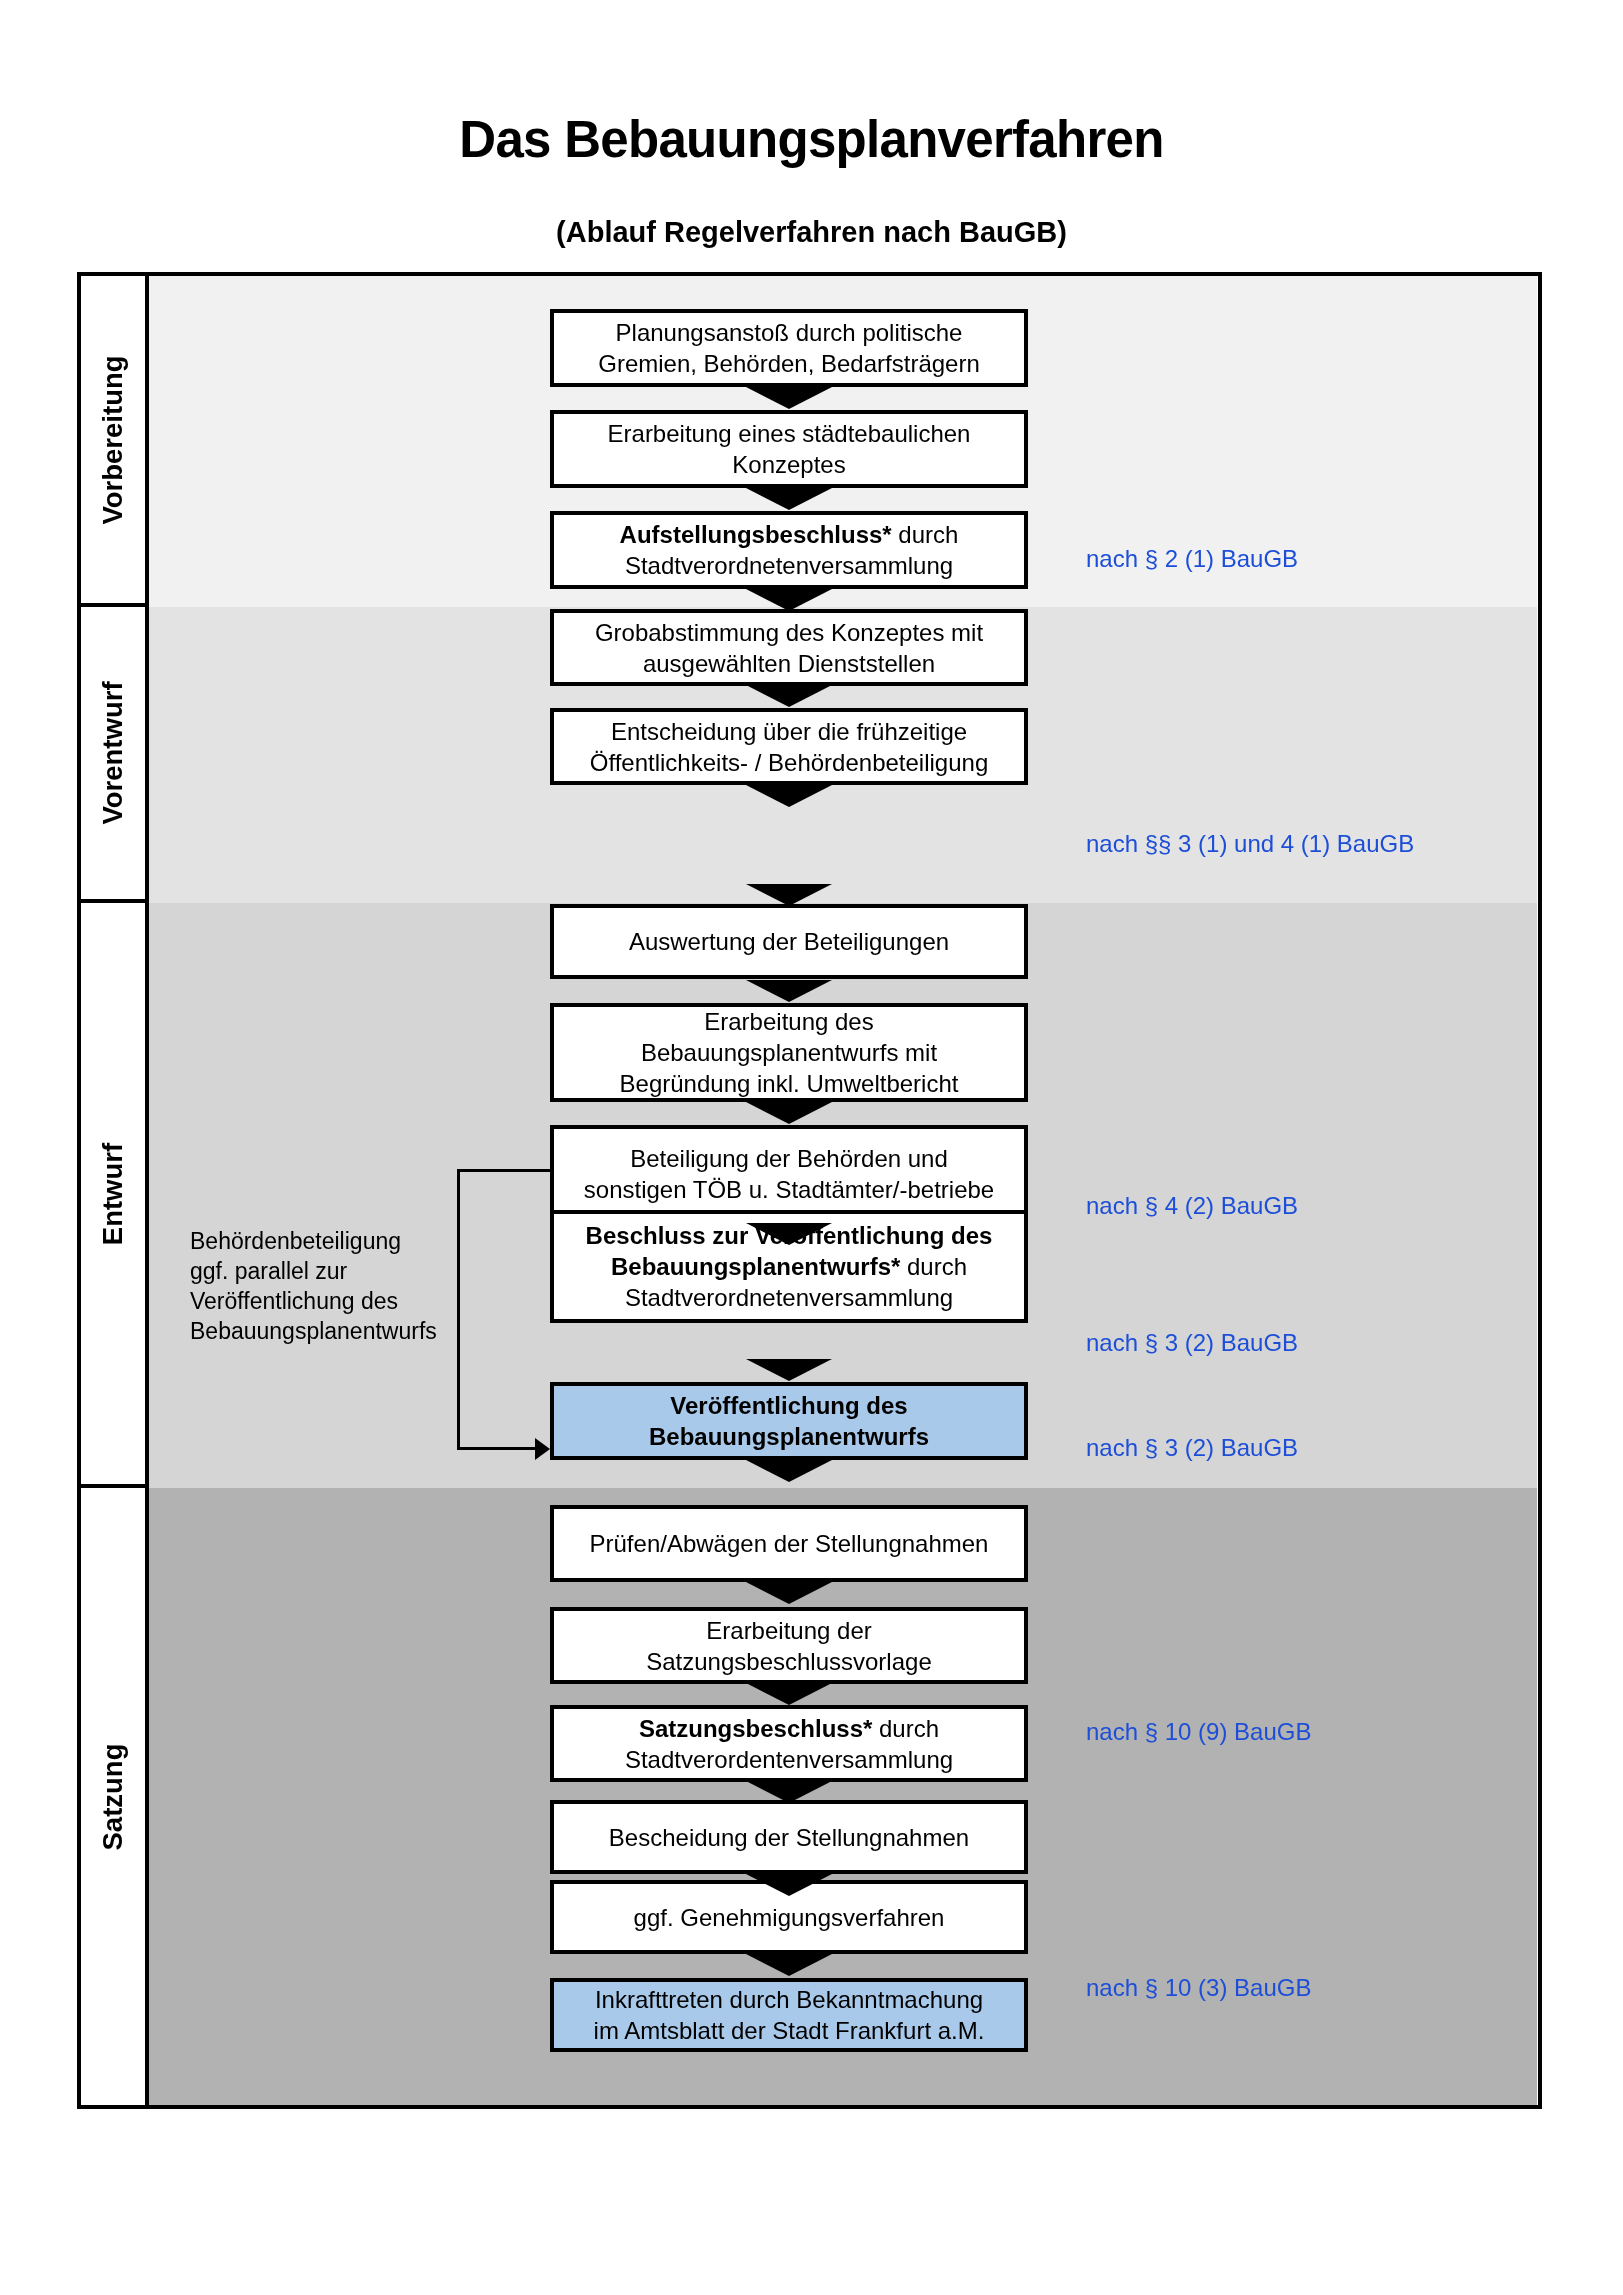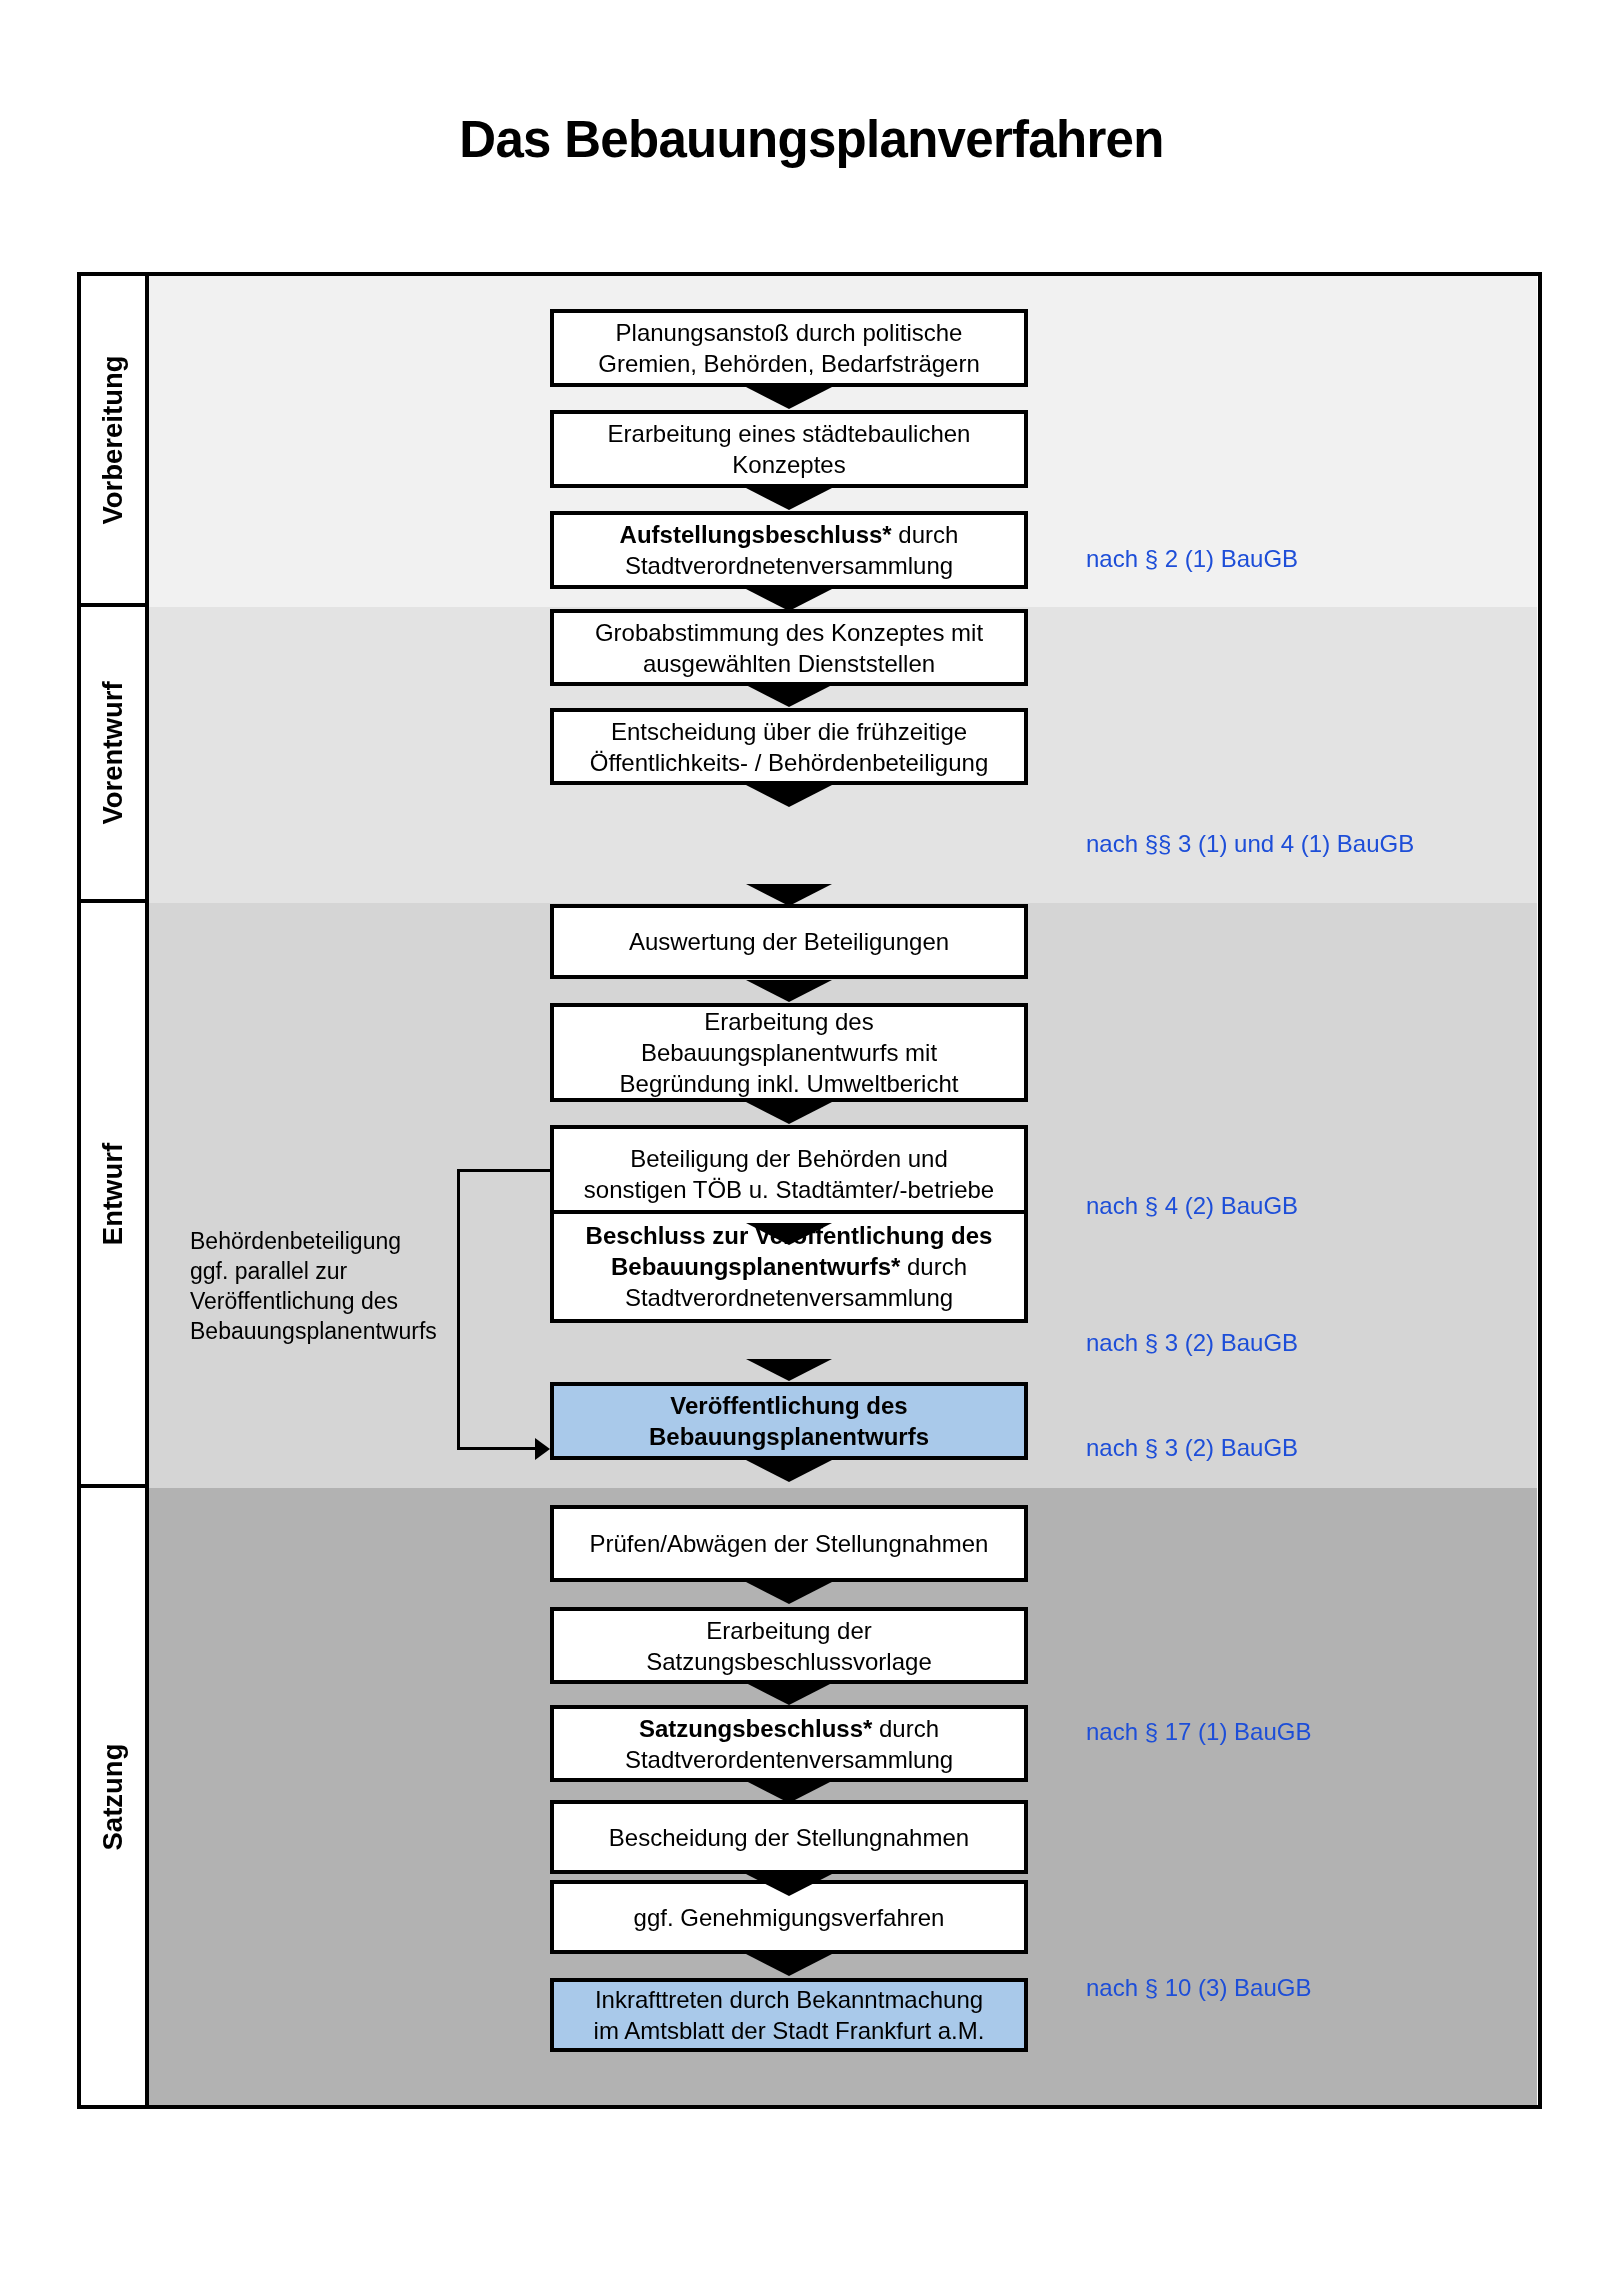"(Ablauf Regelverfahren nach BauGB)" div.subtitle { html: none -> <div>(Ablauf Regelverfahren nach BauGB)</div> }
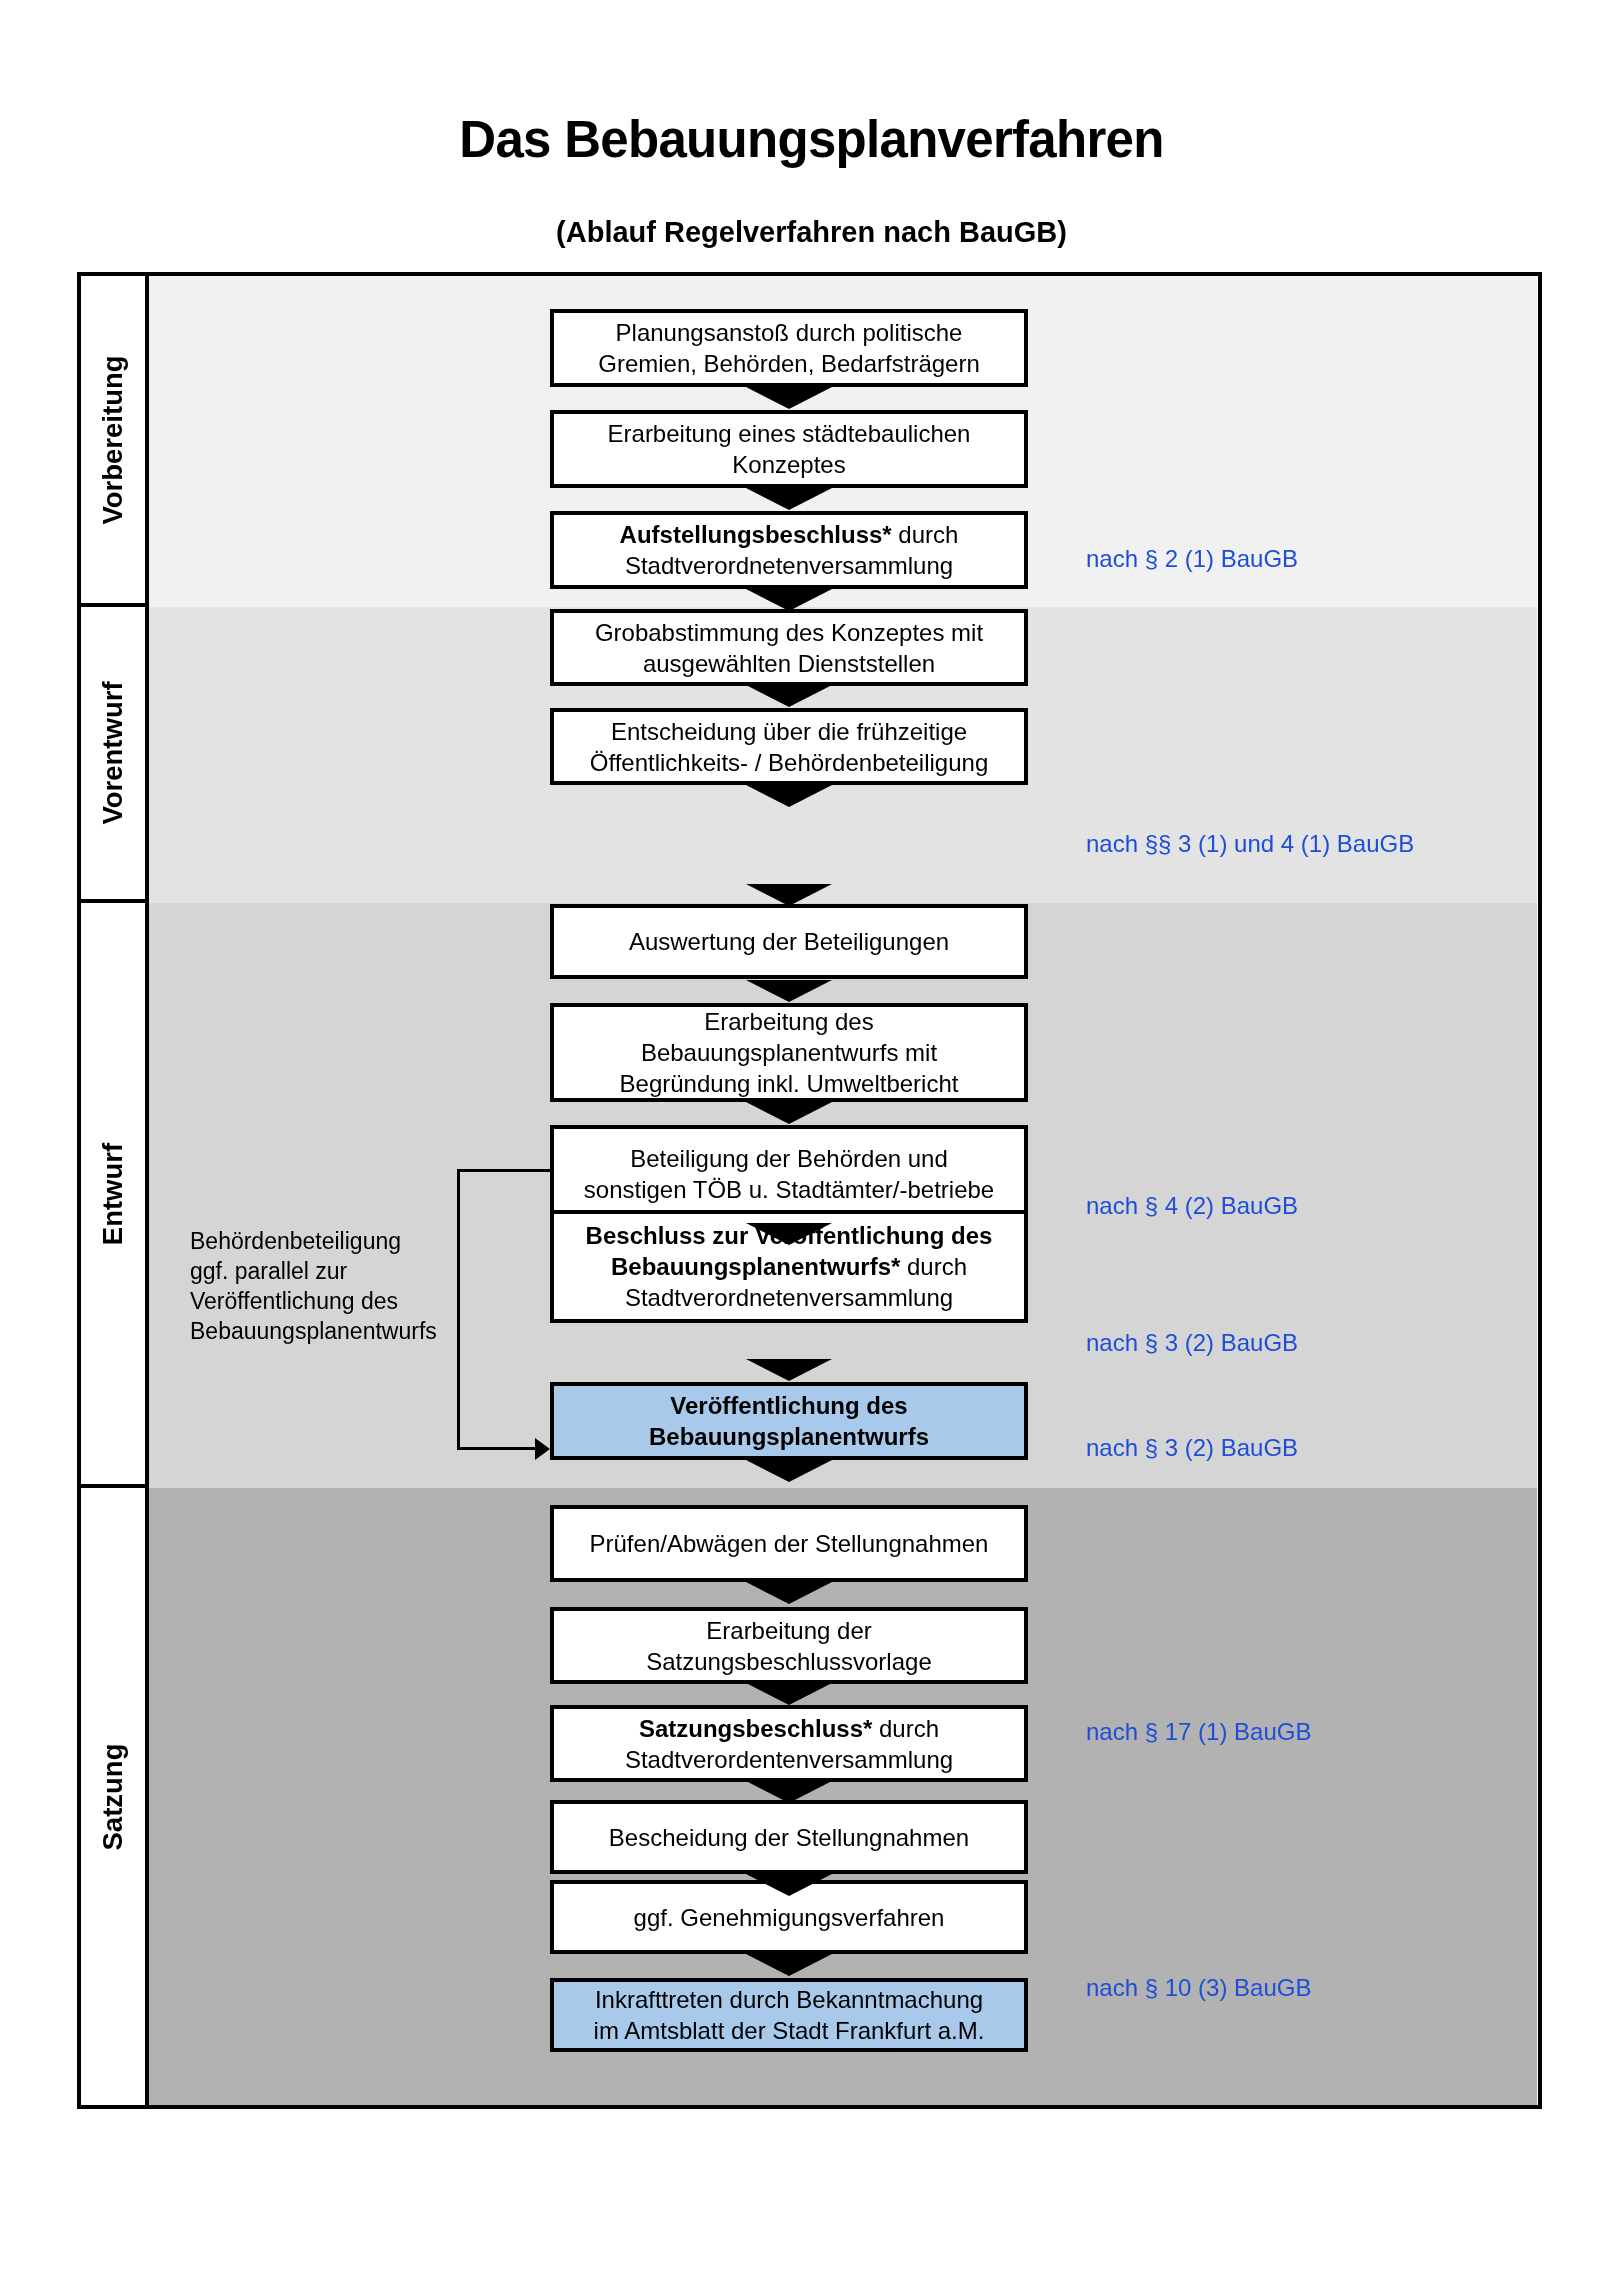"nach § 17 (1) BauGB" div.note { text: 17 (1 -> 10 (9 }
